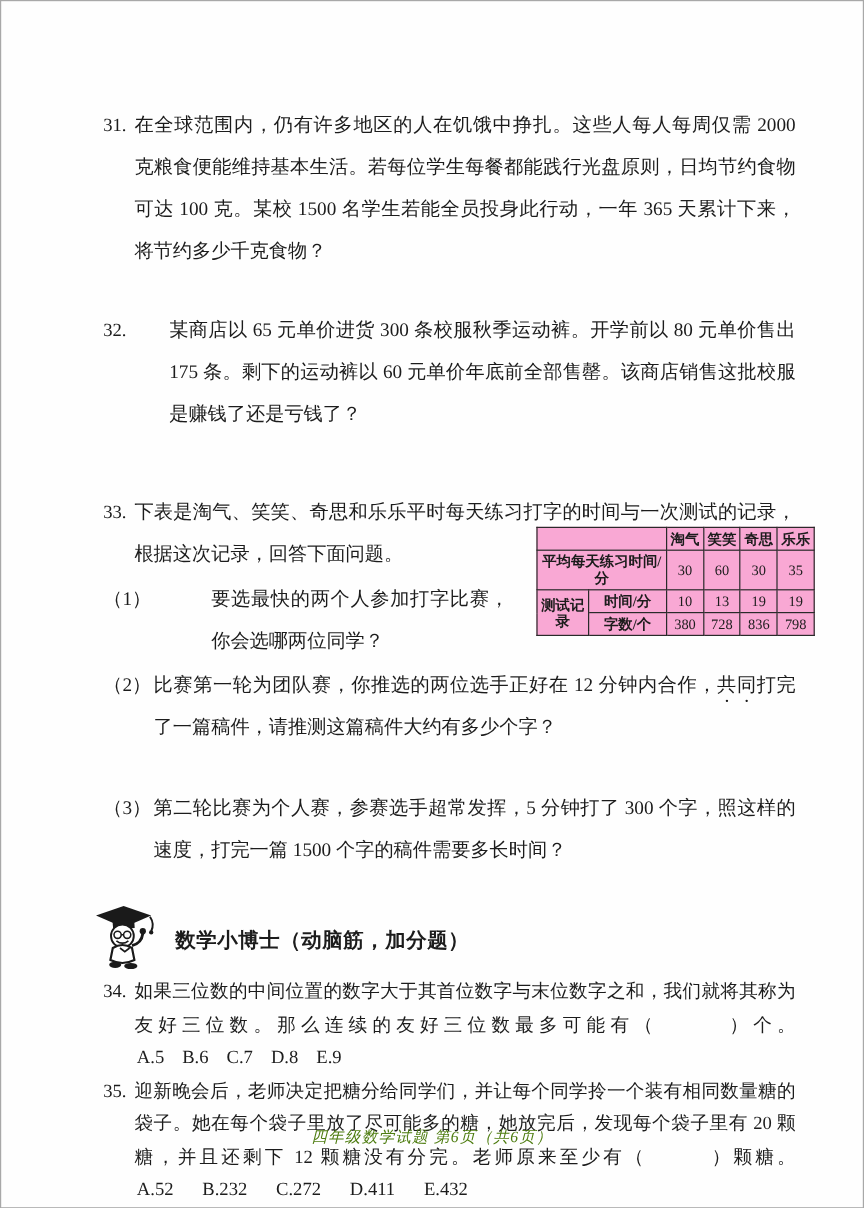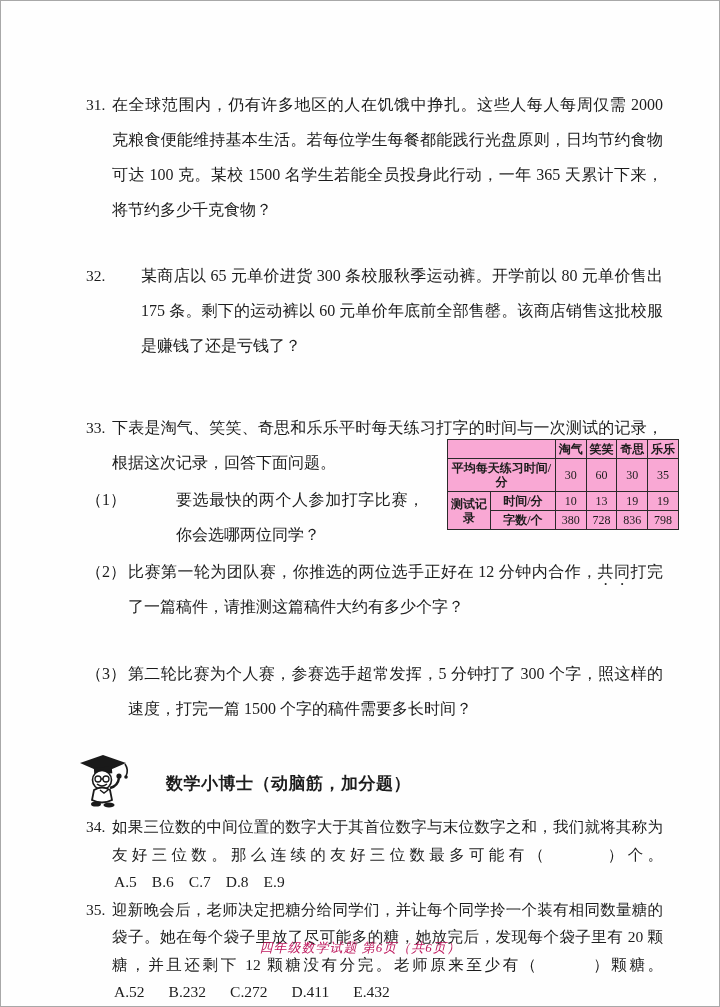"数学小博士（动脑筋，加分题）" .scholar-title { margin-left: 20px -> none }
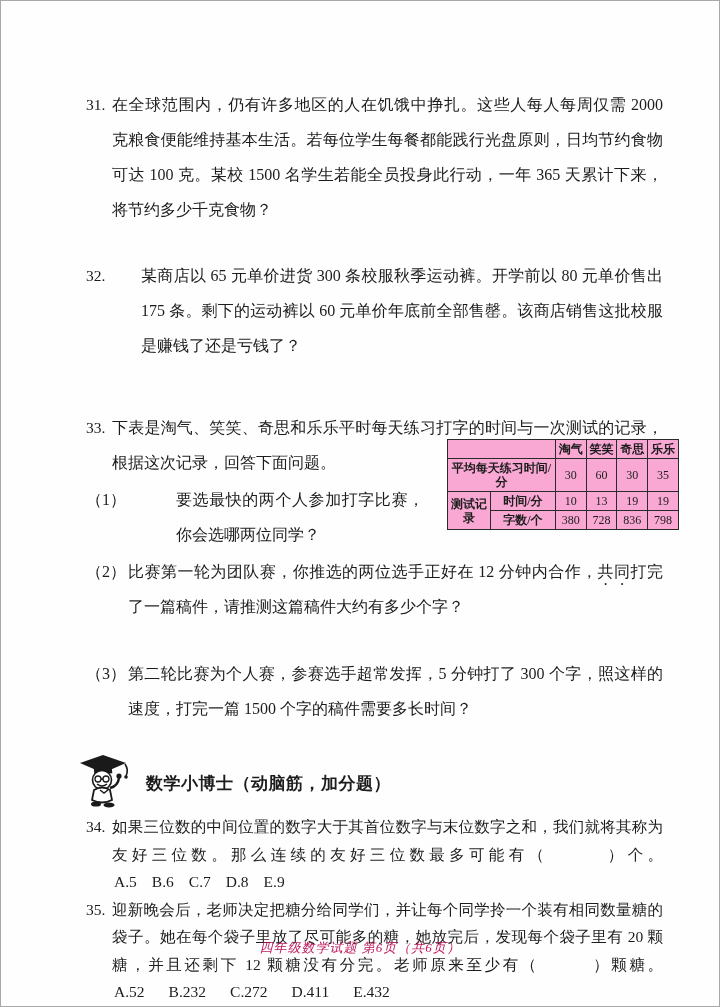"四年级数学试题 第6页（共6页）" .footer { color: #be185d -> #4d7c0f }
